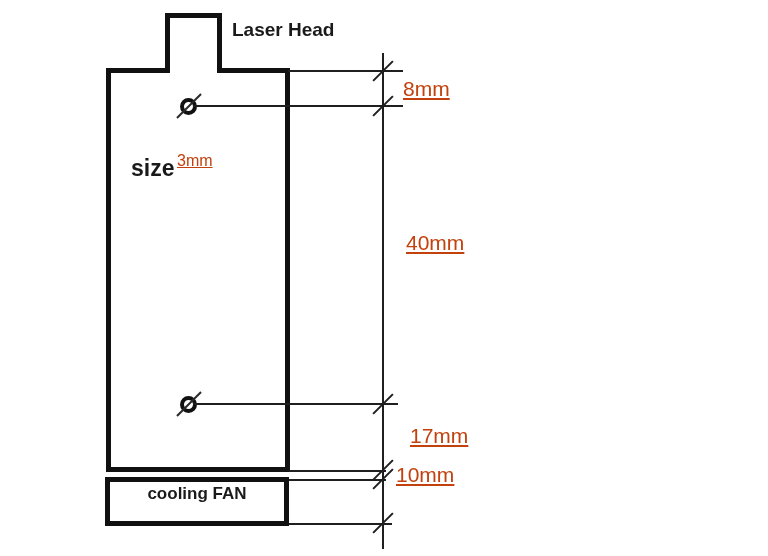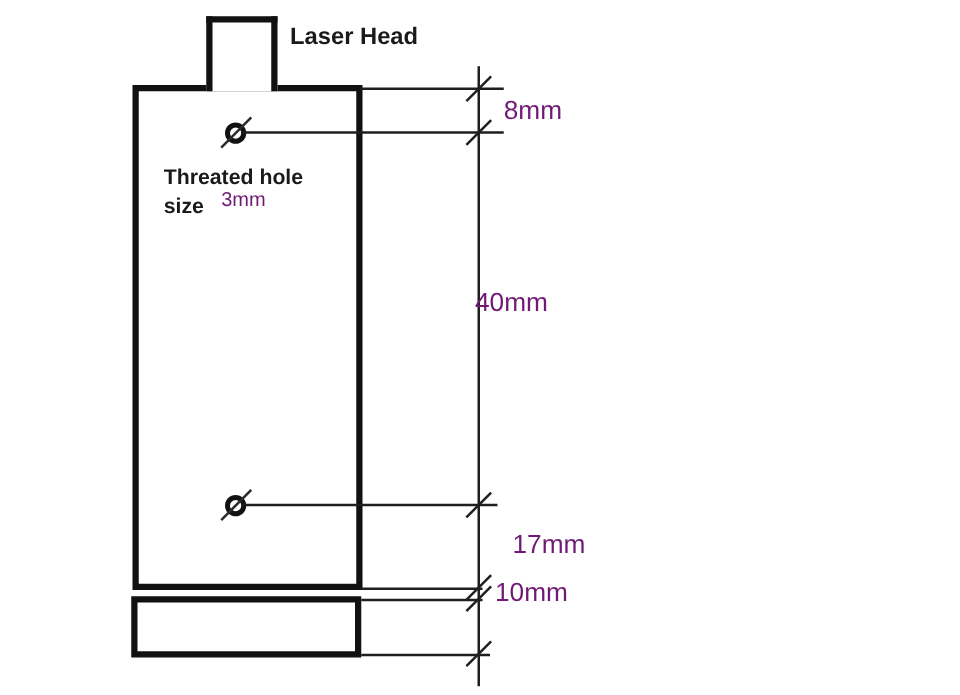"8mm" .dim-label { color: #701a75 -> #c2410c; text-decoration: none -> underline }
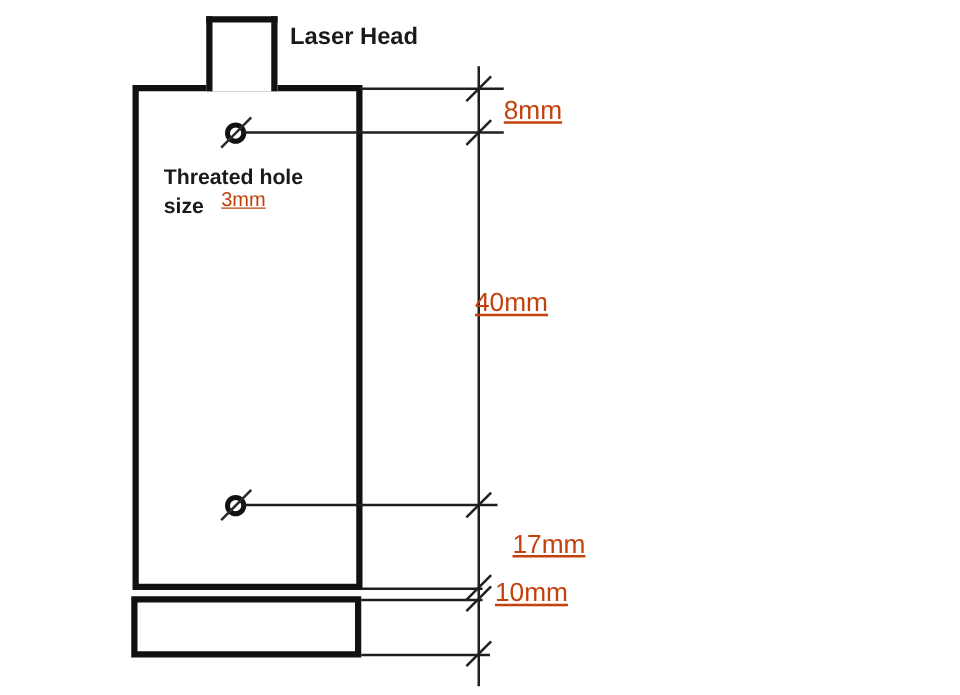"Threated hole" div.black-label { html: <div>Threated hole</div> -> none }
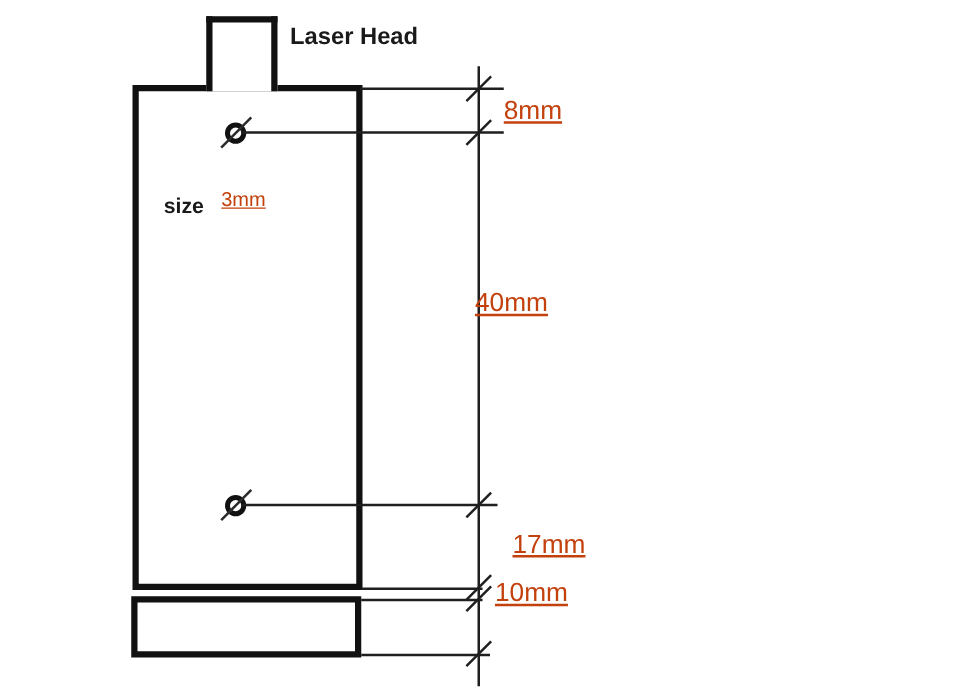"size" #hole-note-word-size { font-size: 17px -> 23px }
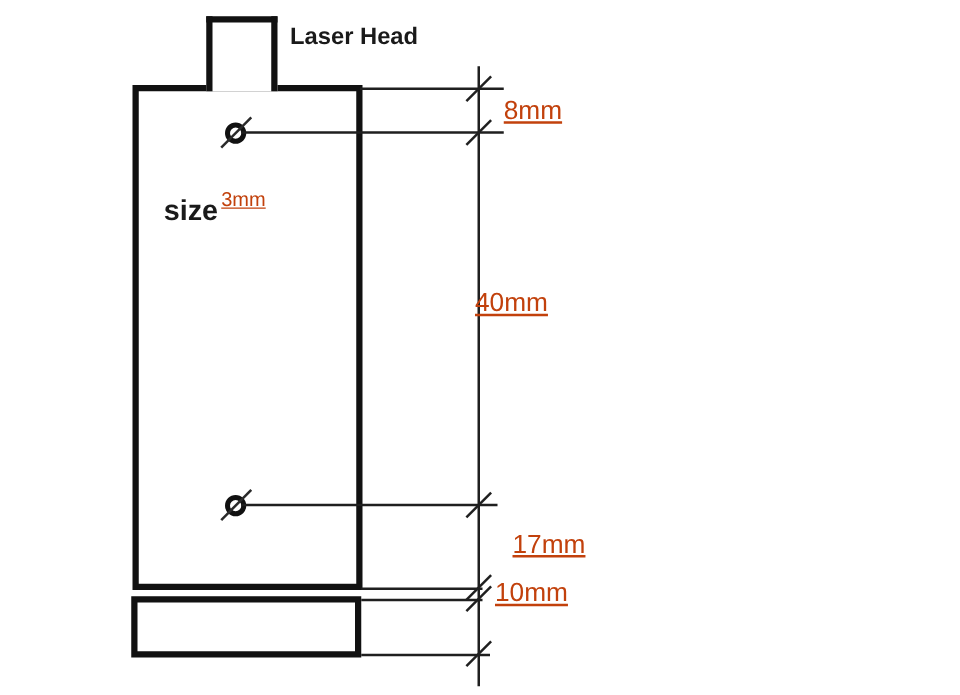"40mm" #dim-40mm { left: 380px -> 406px }
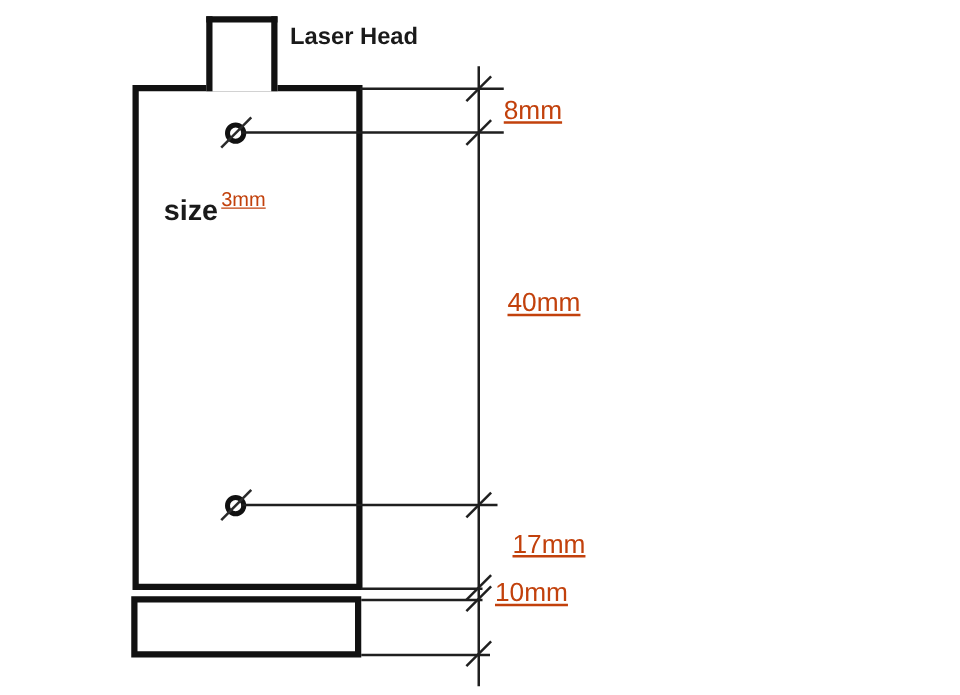"cooling FAN" div.black-label { html: none -> <div>cooling FAN</div> }
